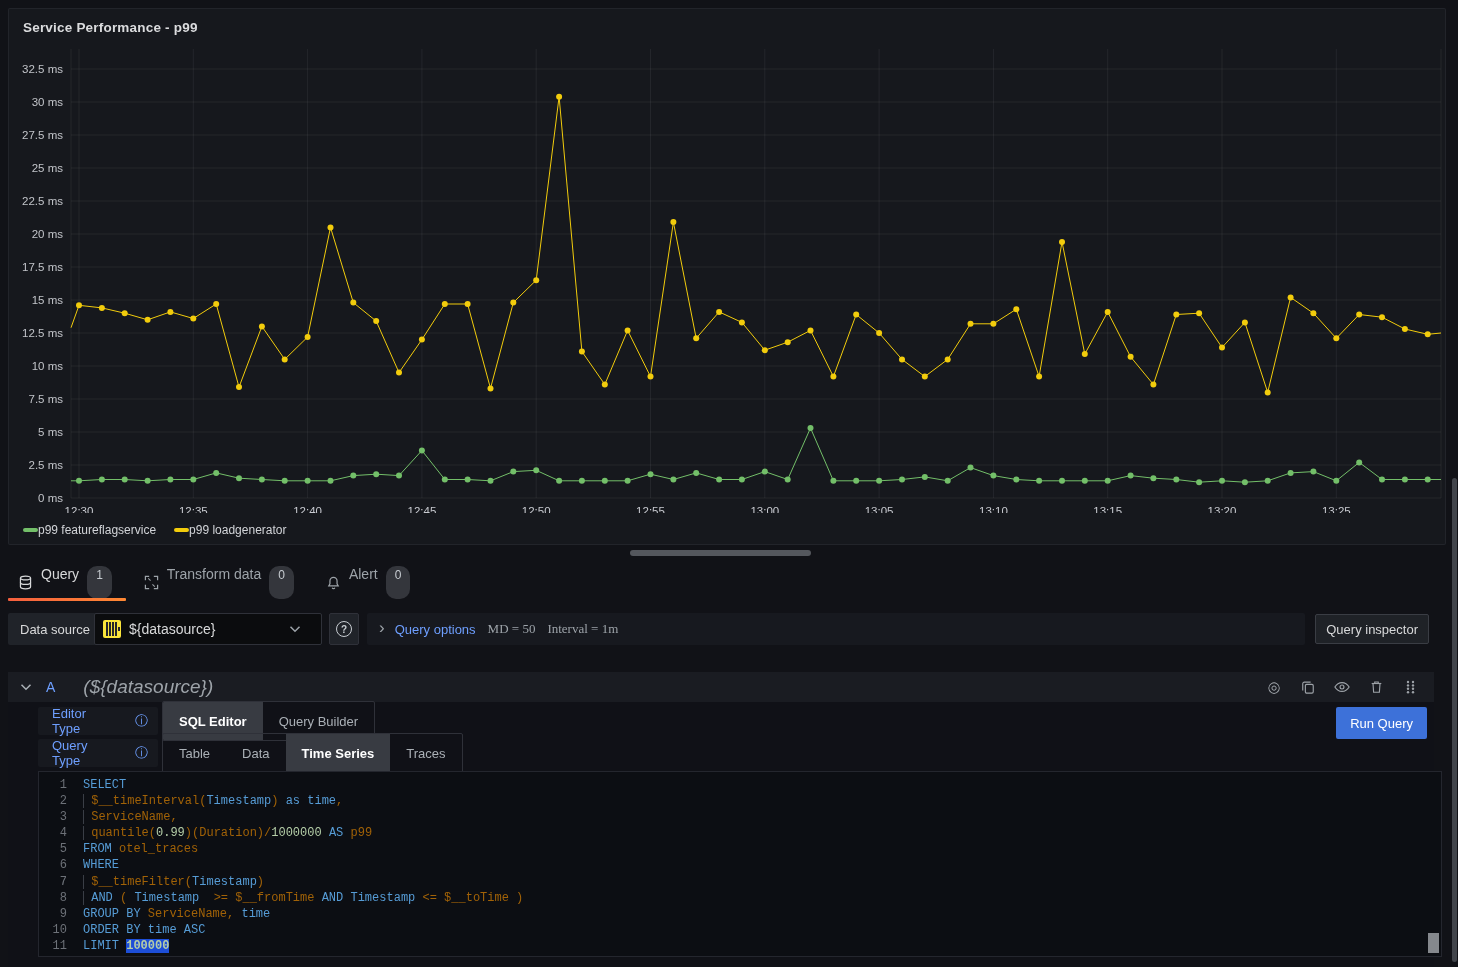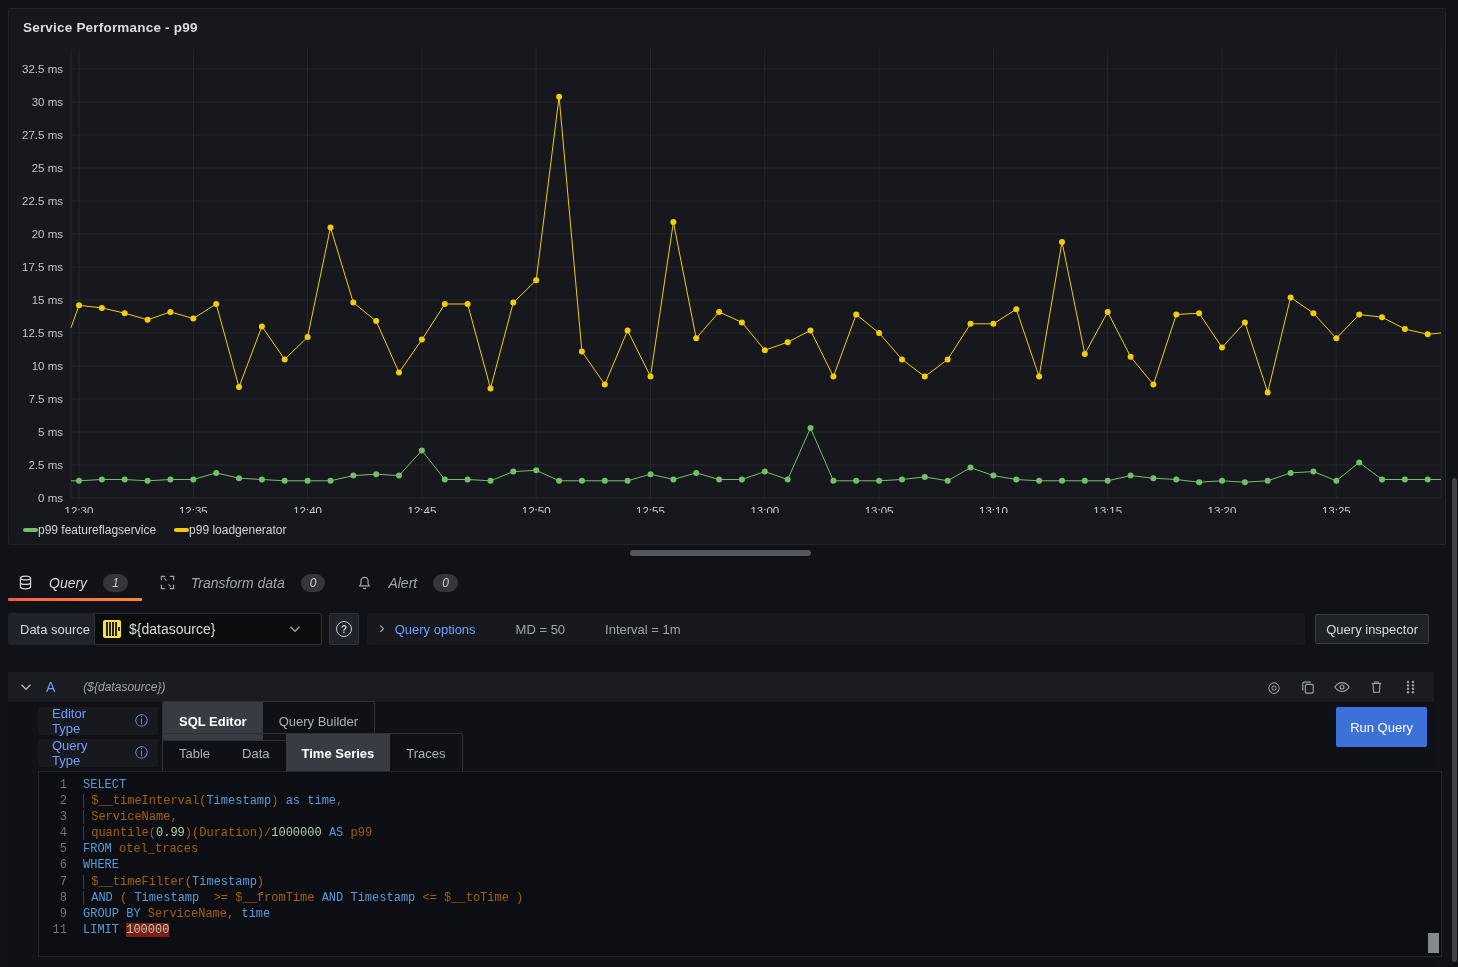"Query" .tab { align-items: center -> none; font-style: italic -> none; gap: 16px -> 8px }
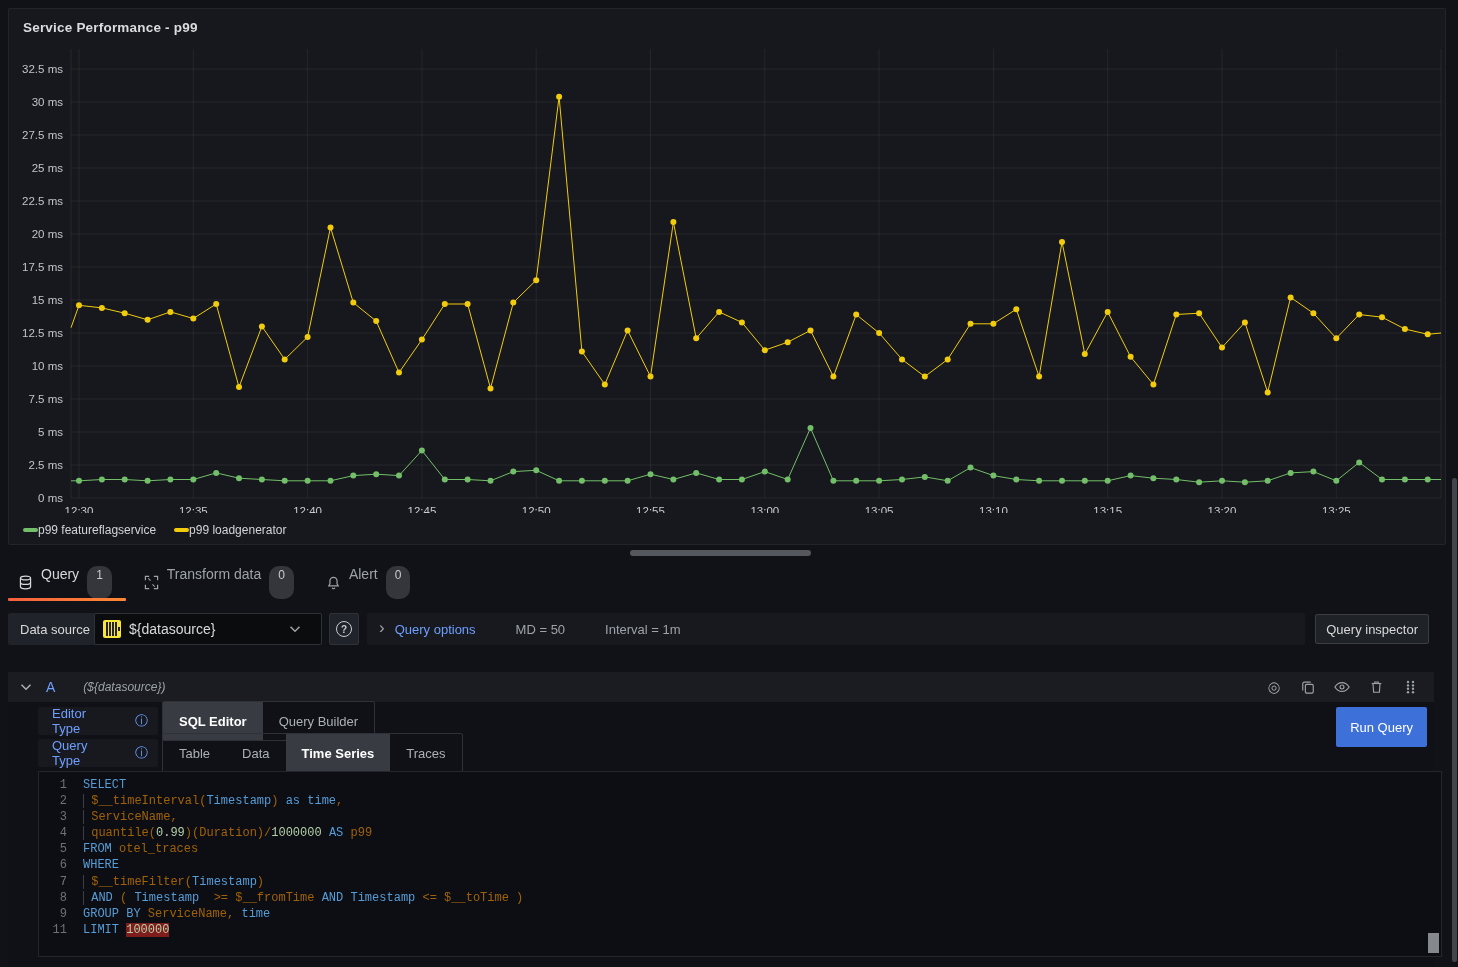"MD = 50" .opts-stat { font-family: none -> Liberation Serif, serif; margin-left: 40px -> 12px }
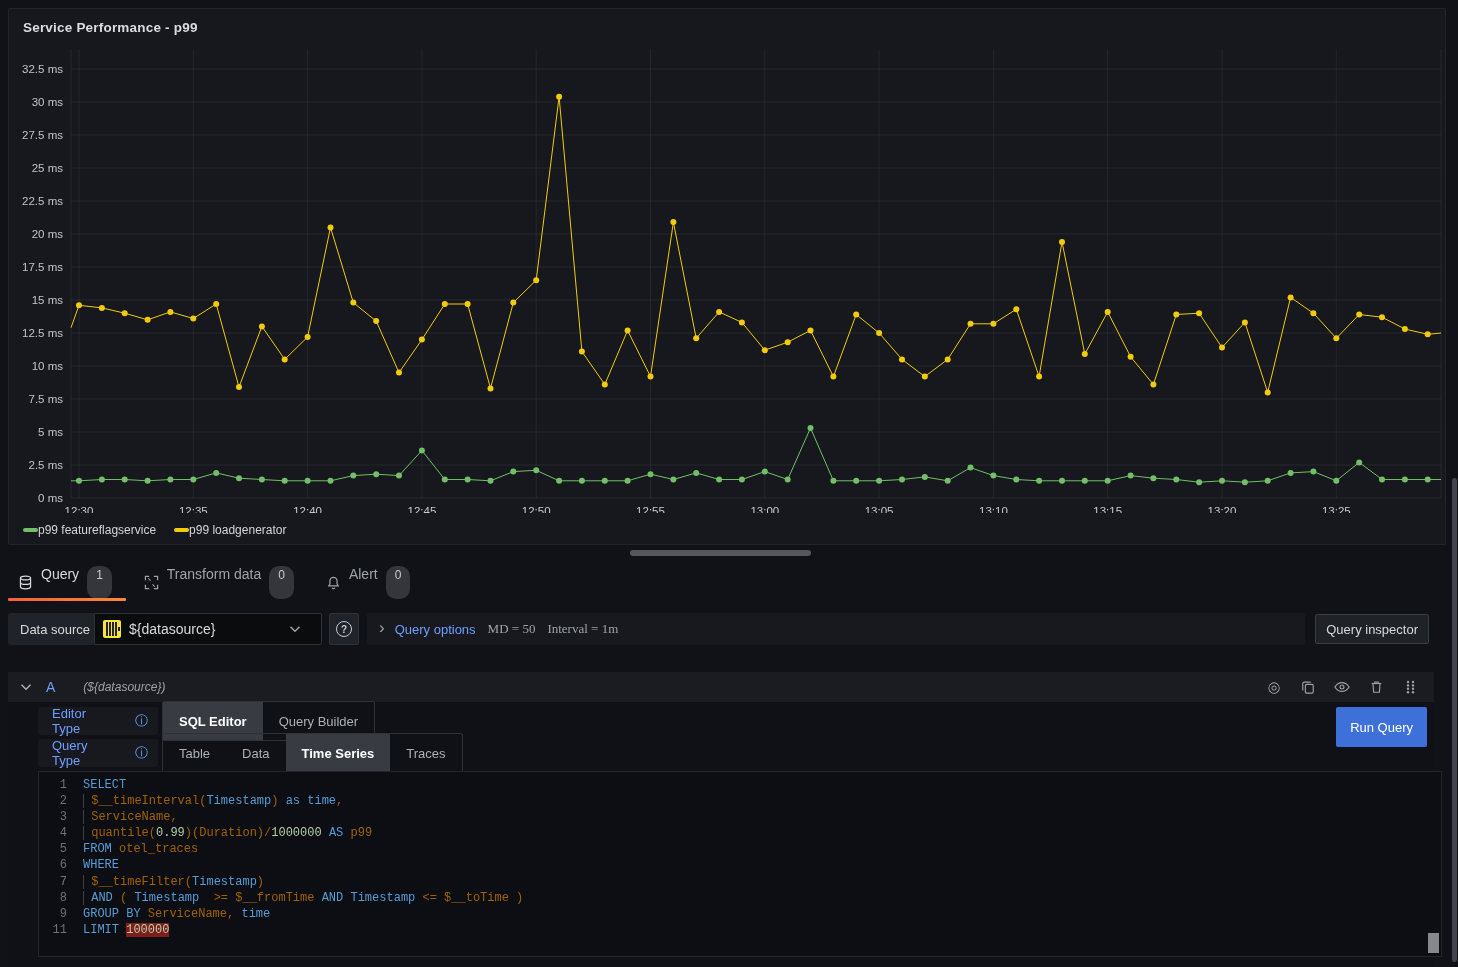"(${datasource})" .dshint { font-size: 12px -> 19px }
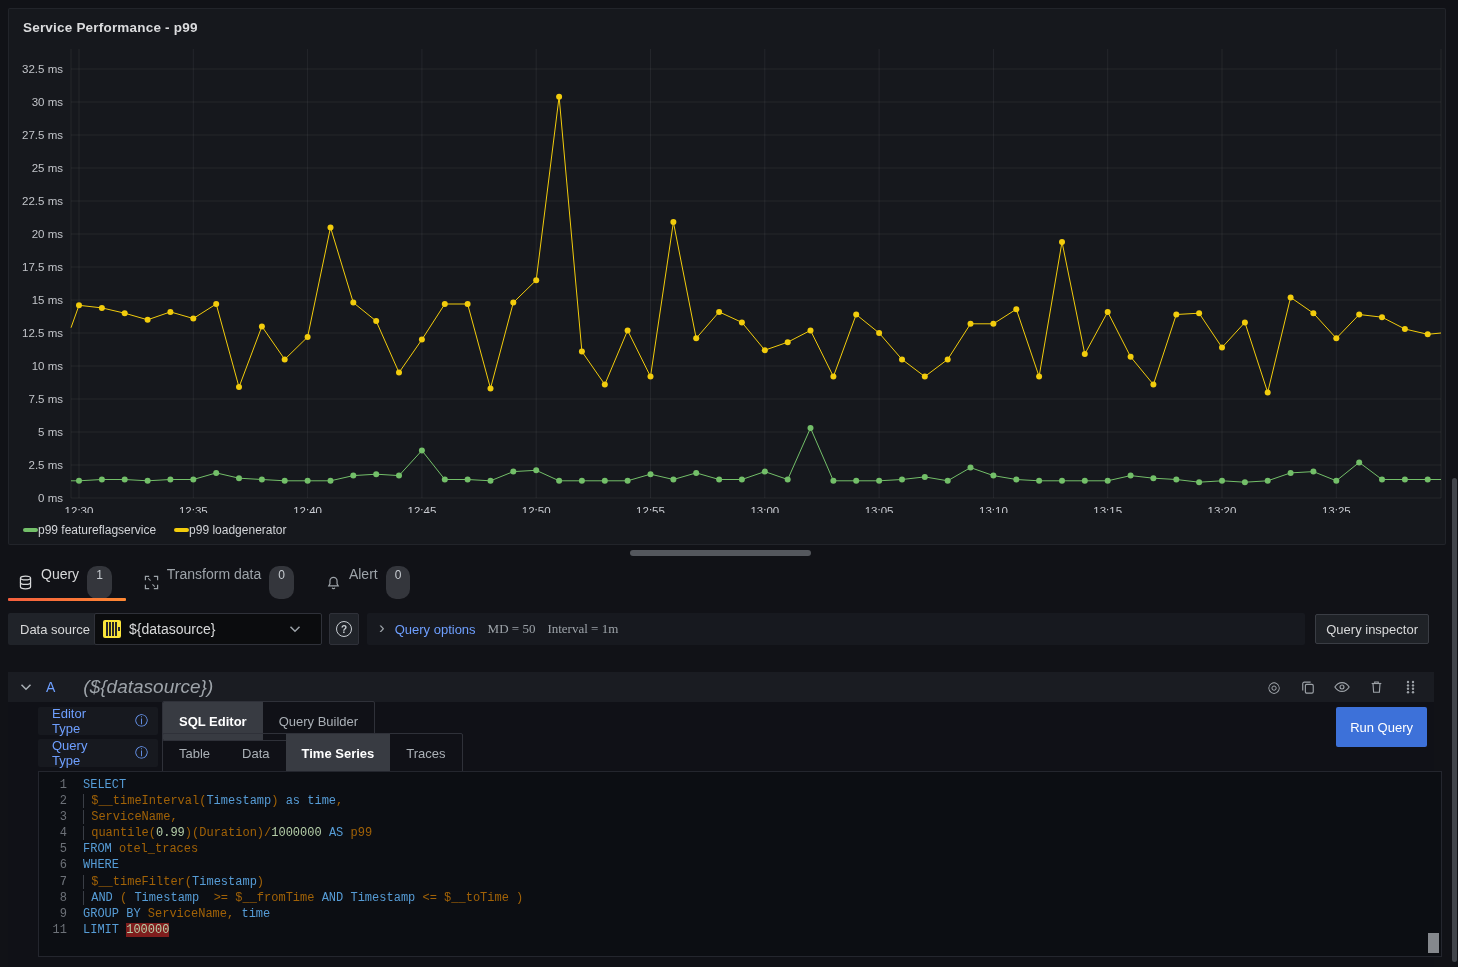"Run Query" .run-btn { height: 40px -> 32px }
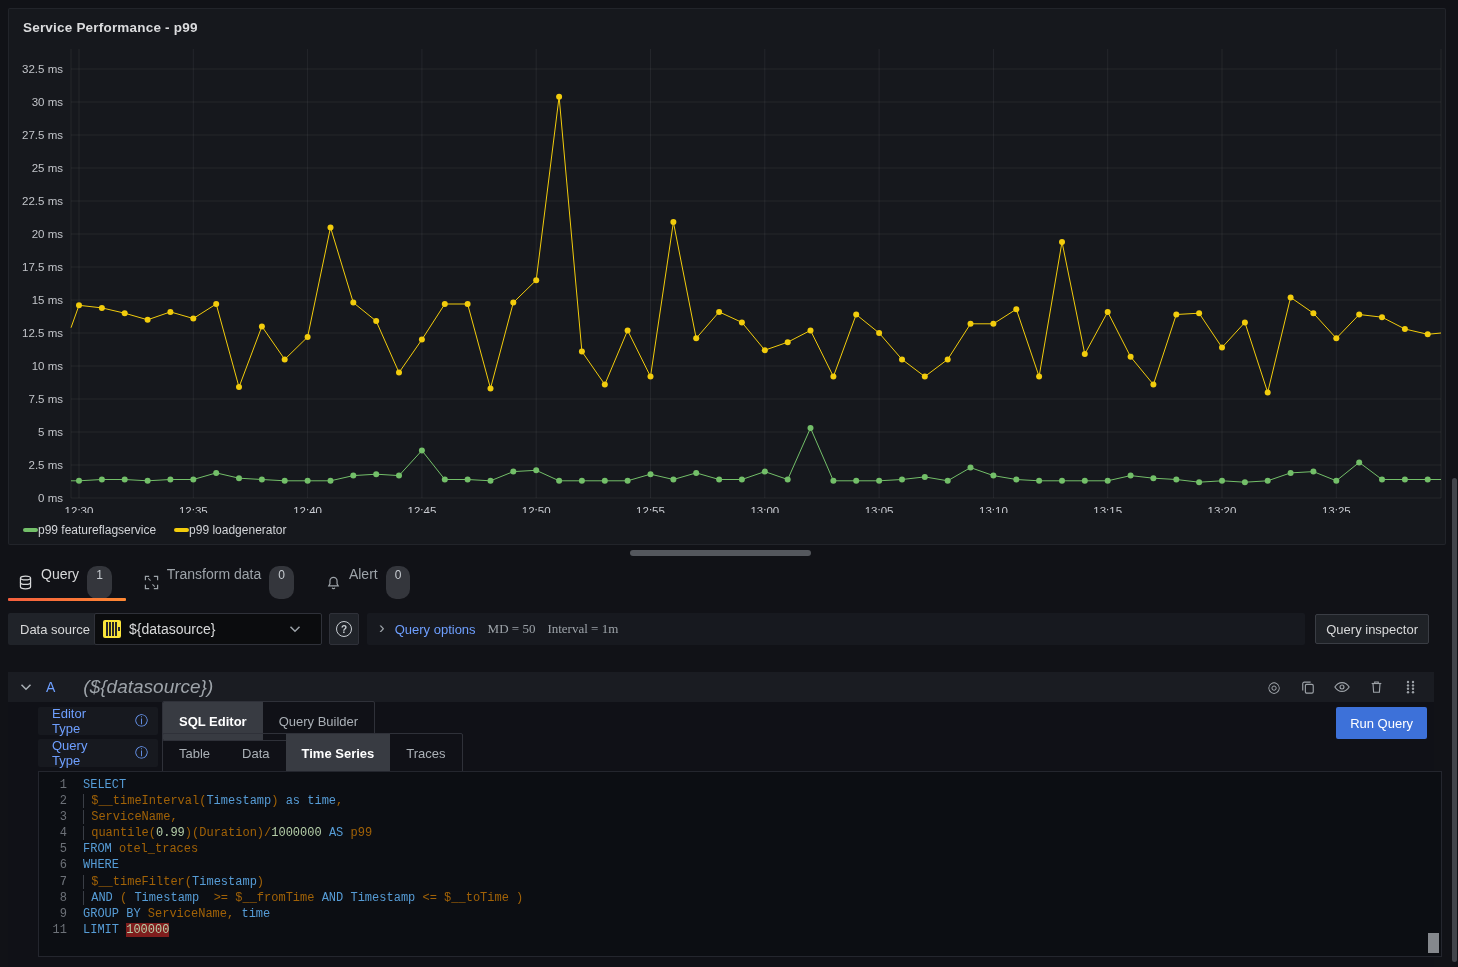"10" div.code-line { html: none -> <div><span>10</span><span><span>ORDER BY</span><span> </span><span>time</span><span> </span><span>ASC</span></span></div> }
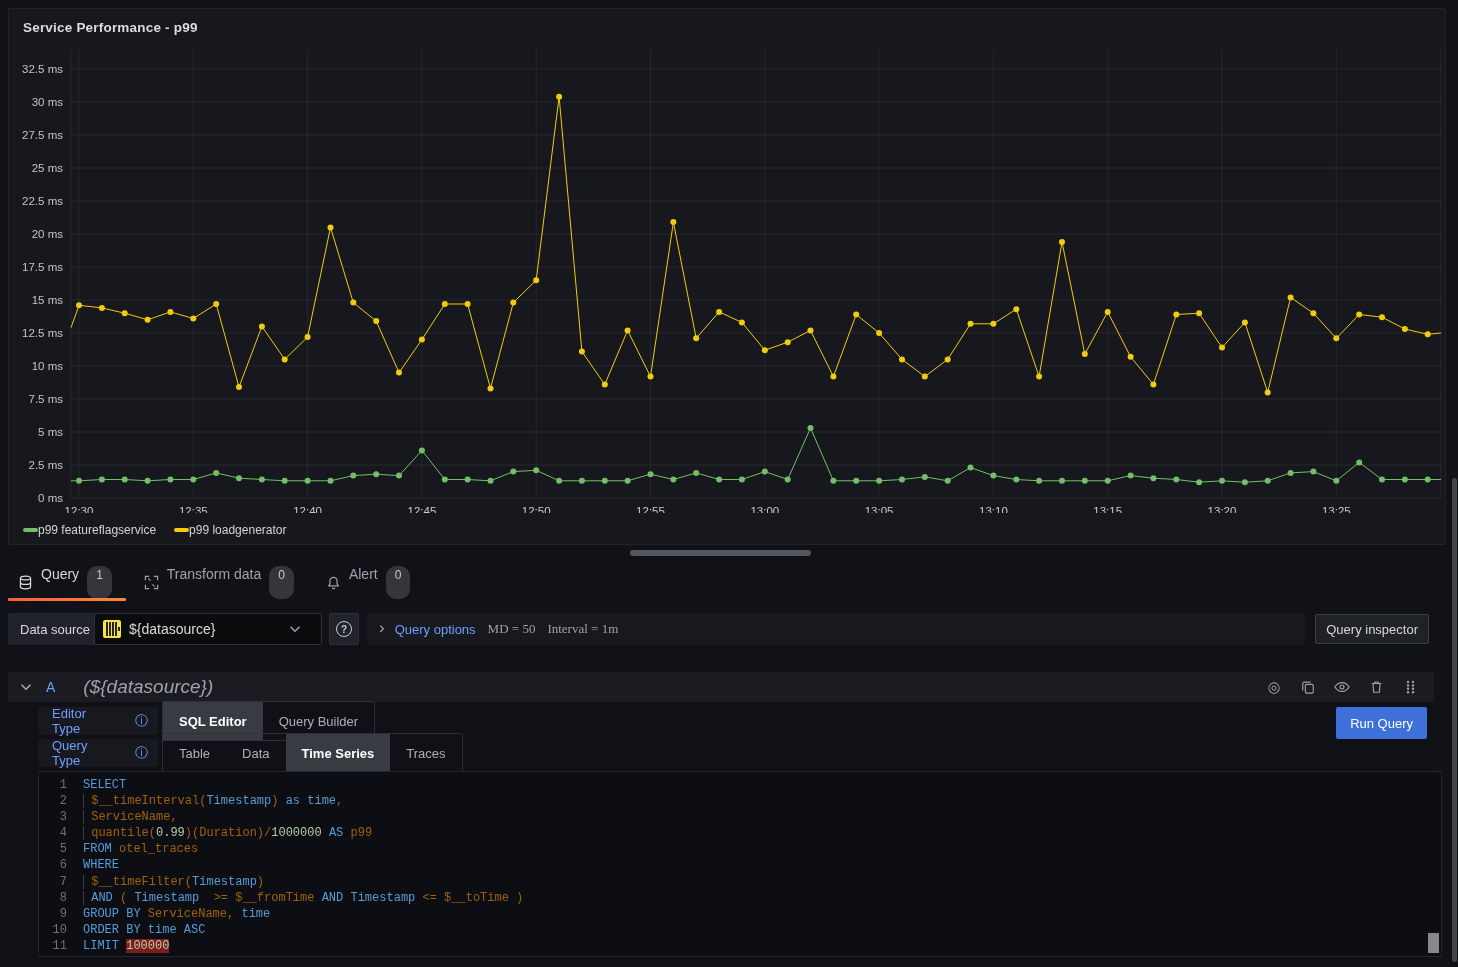"100000" .tk-hl { background: #7f1d1d -> #1d4ed8; font-weight: none -> bold }
